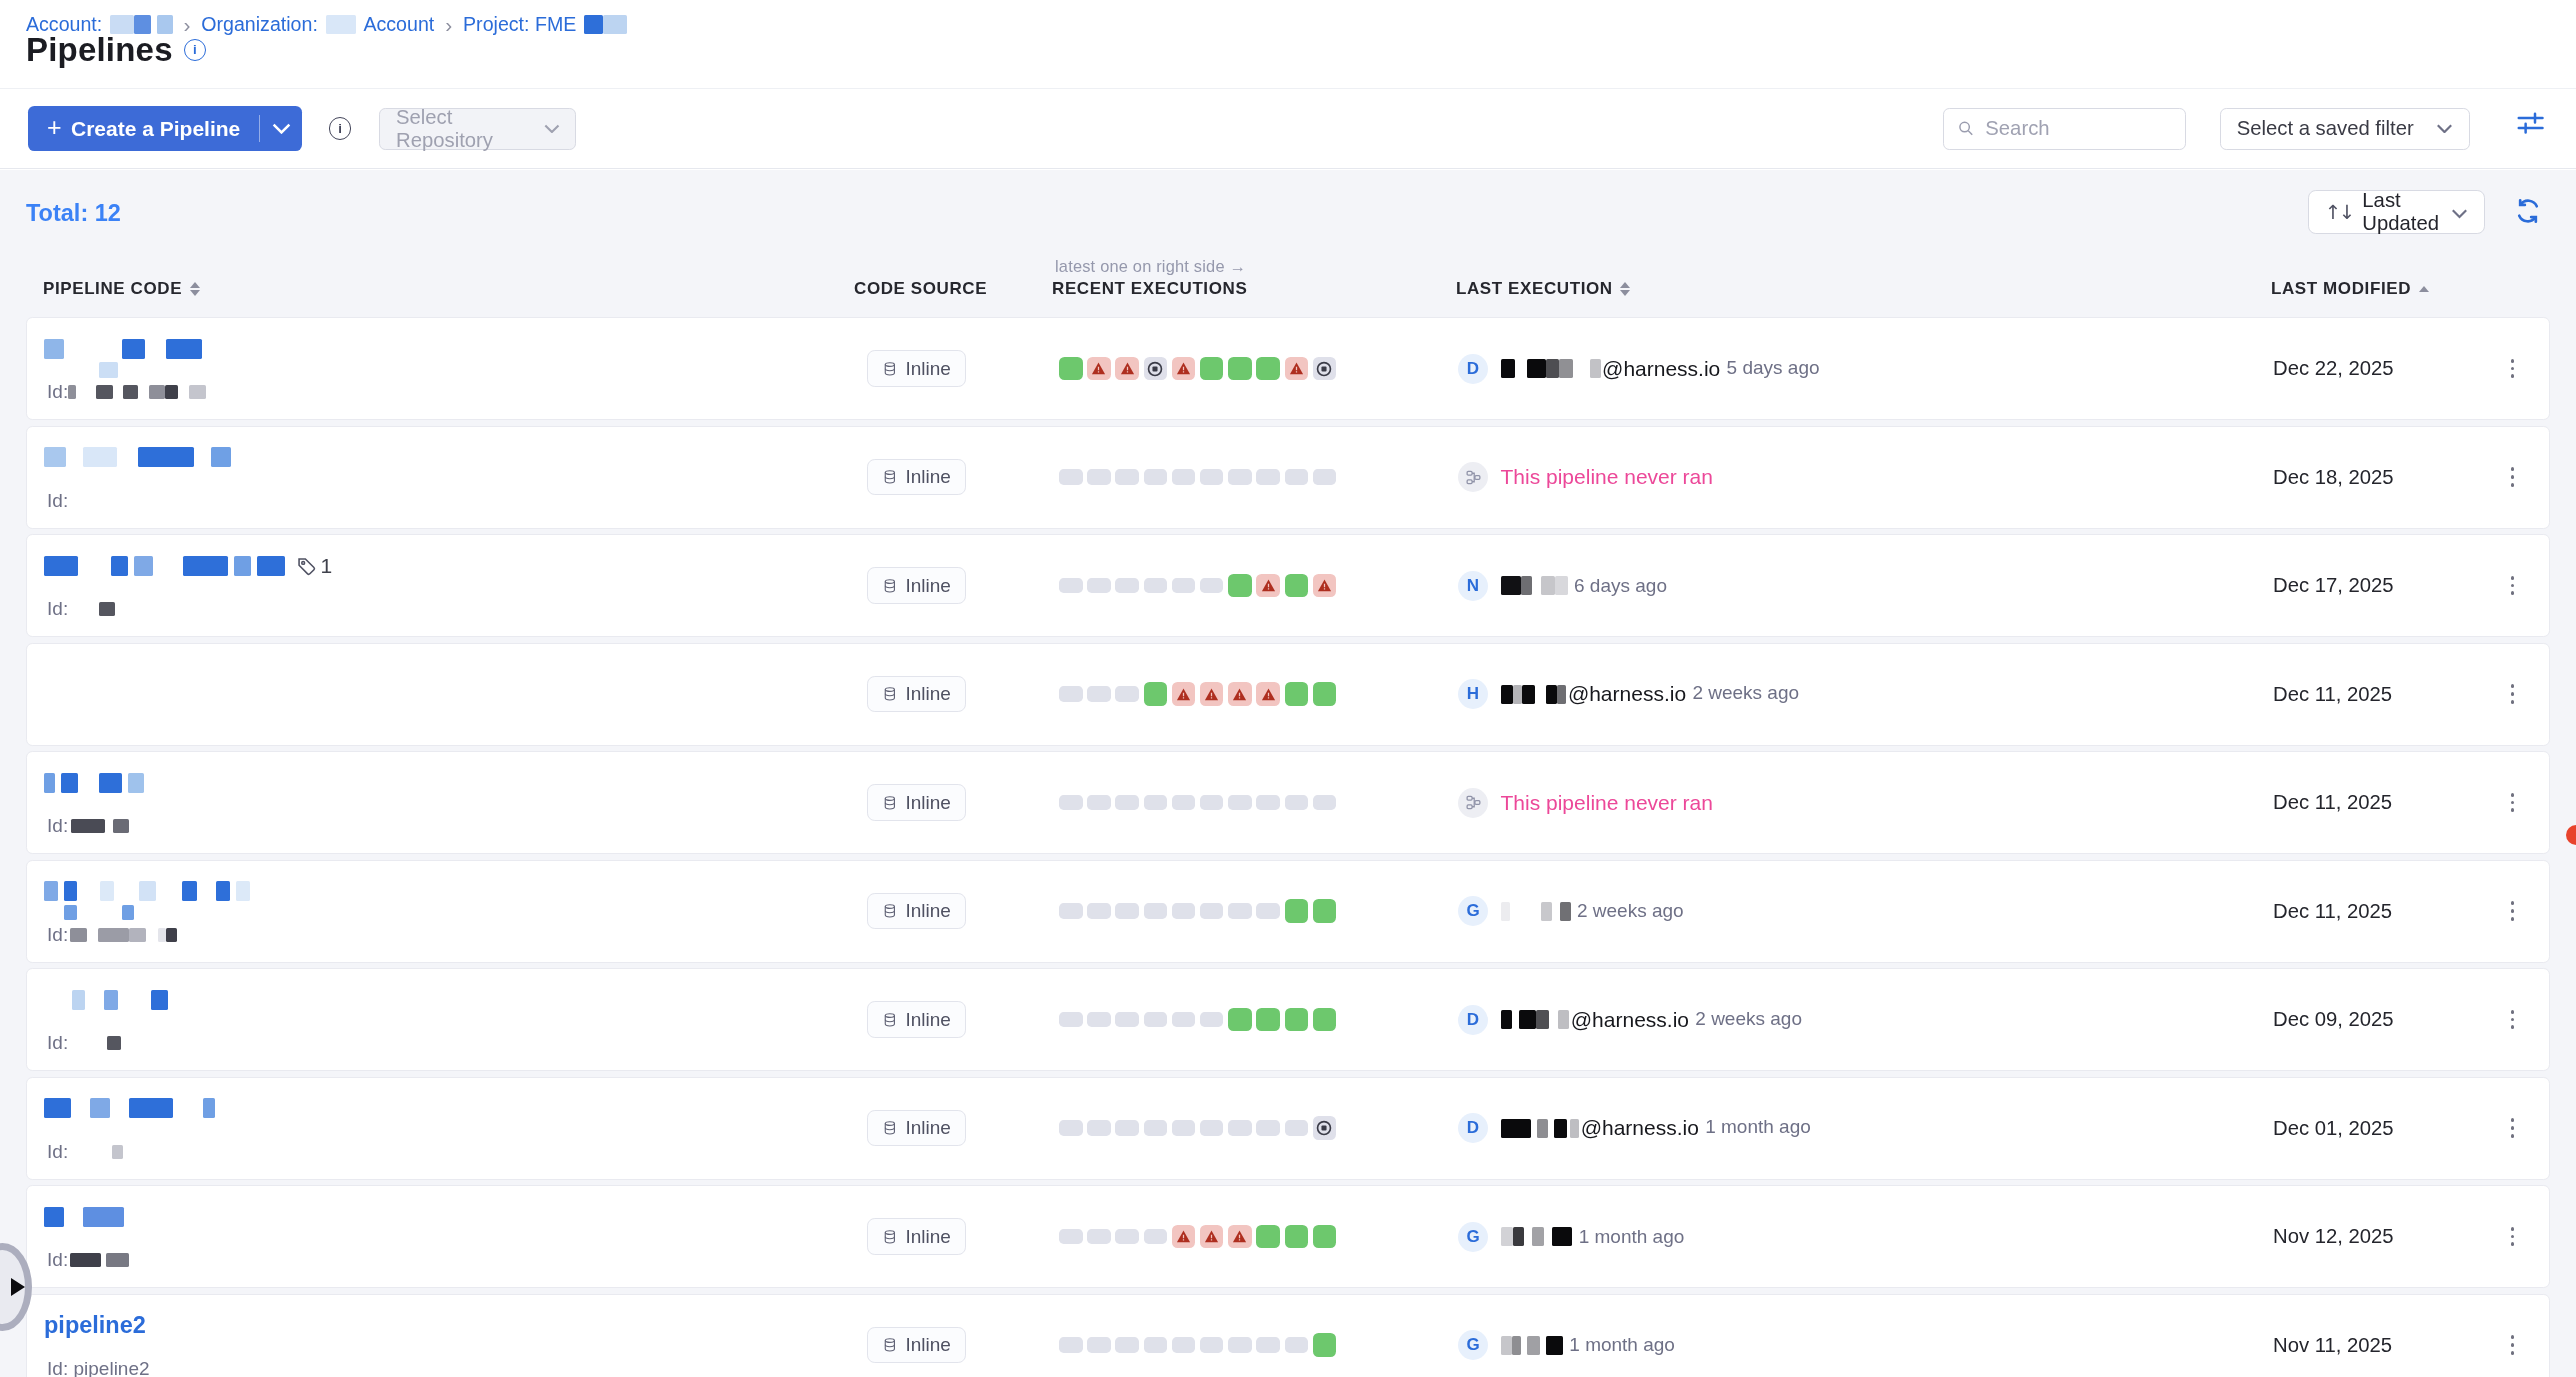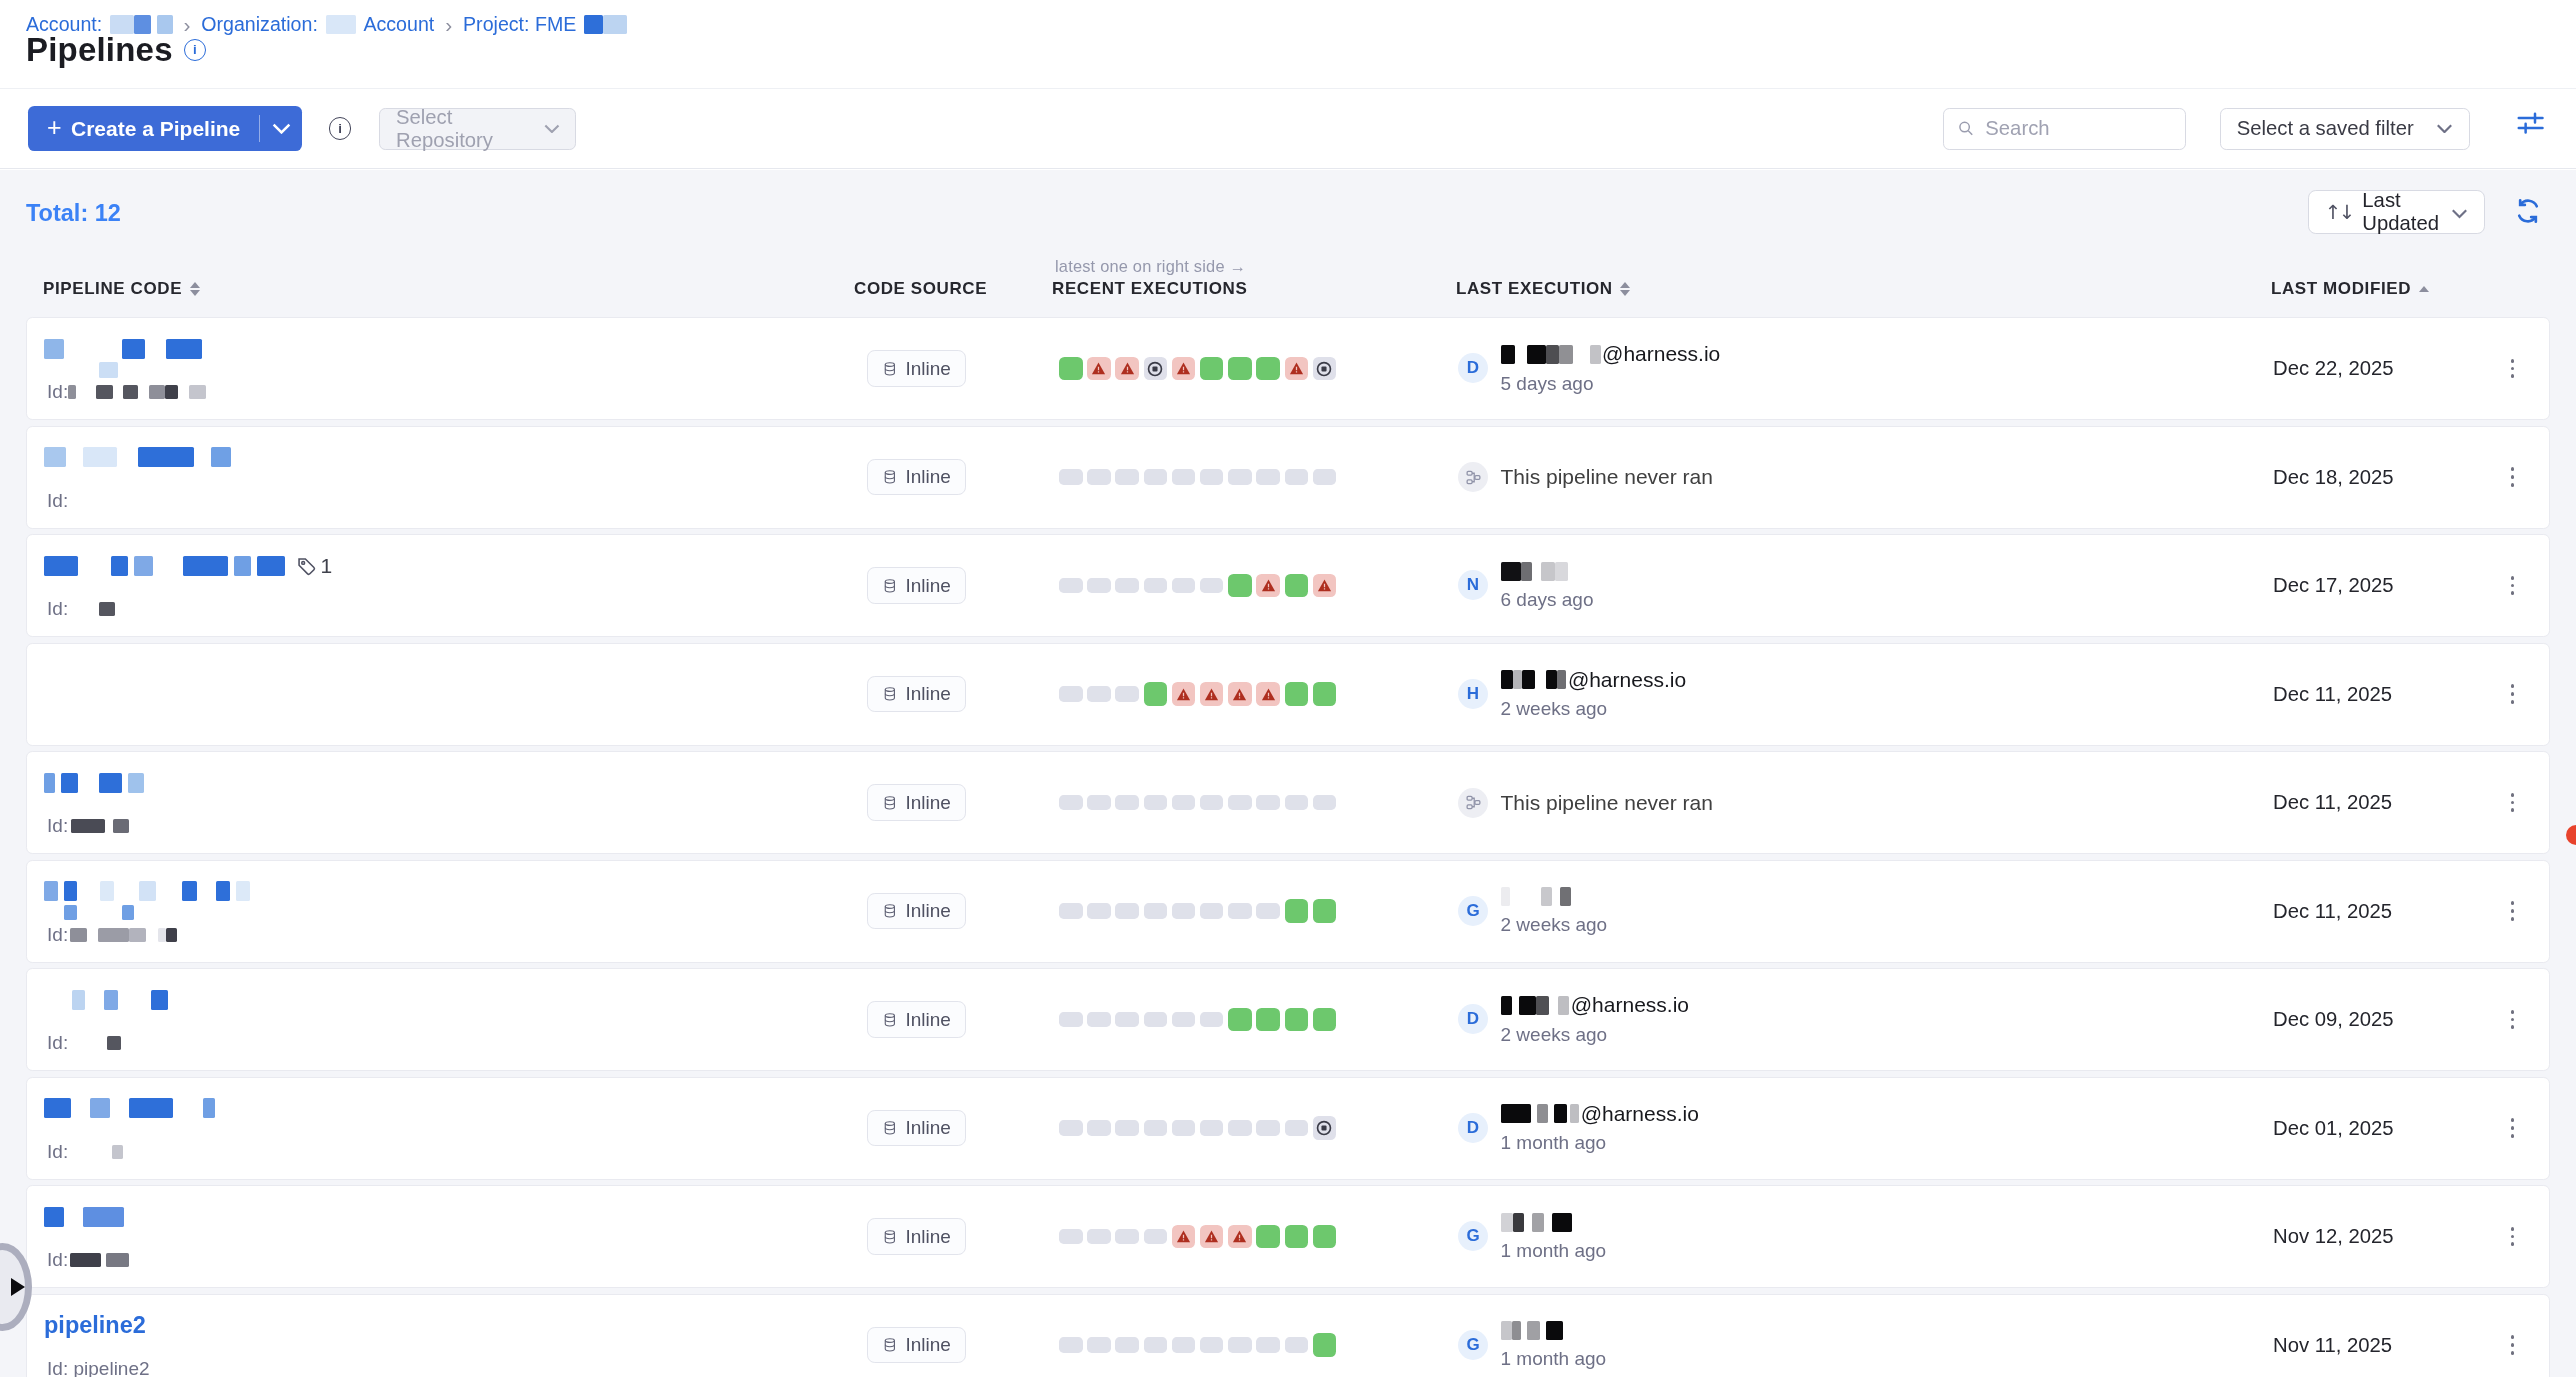"@harness.io" .le-col { flex-direction: column -> none }
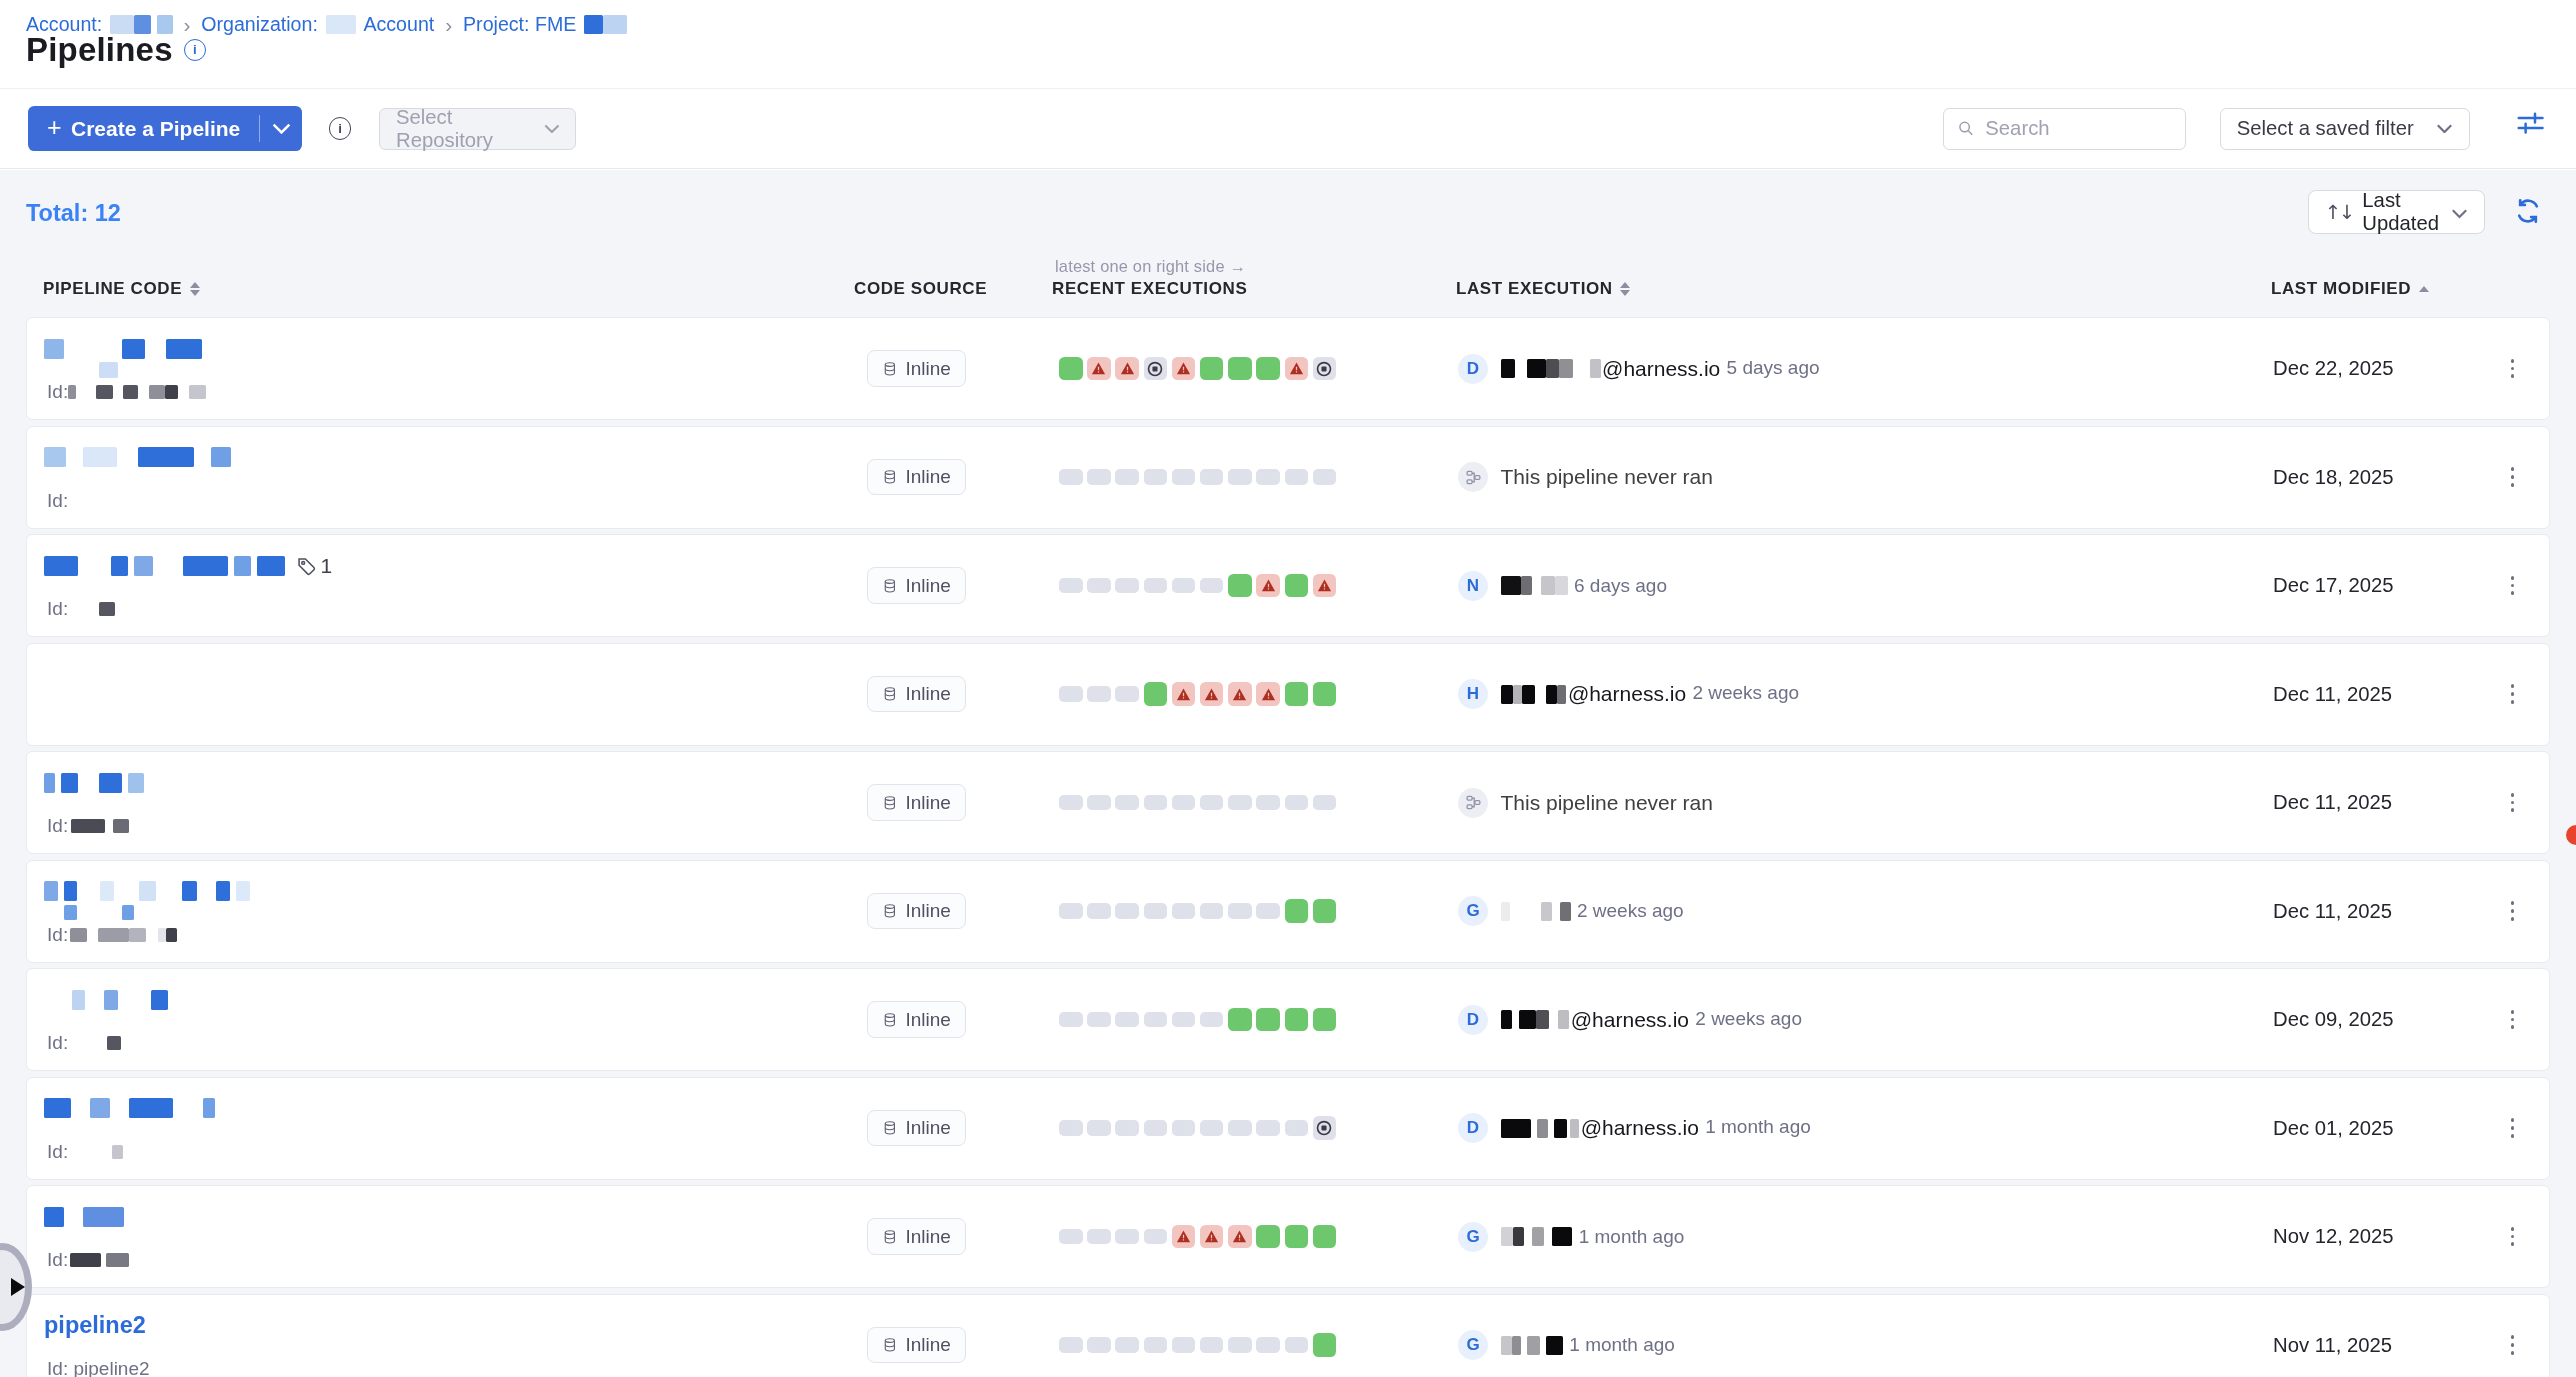"This pipeline never ran" .never-text { color: #404040 -> #ec4899 }
